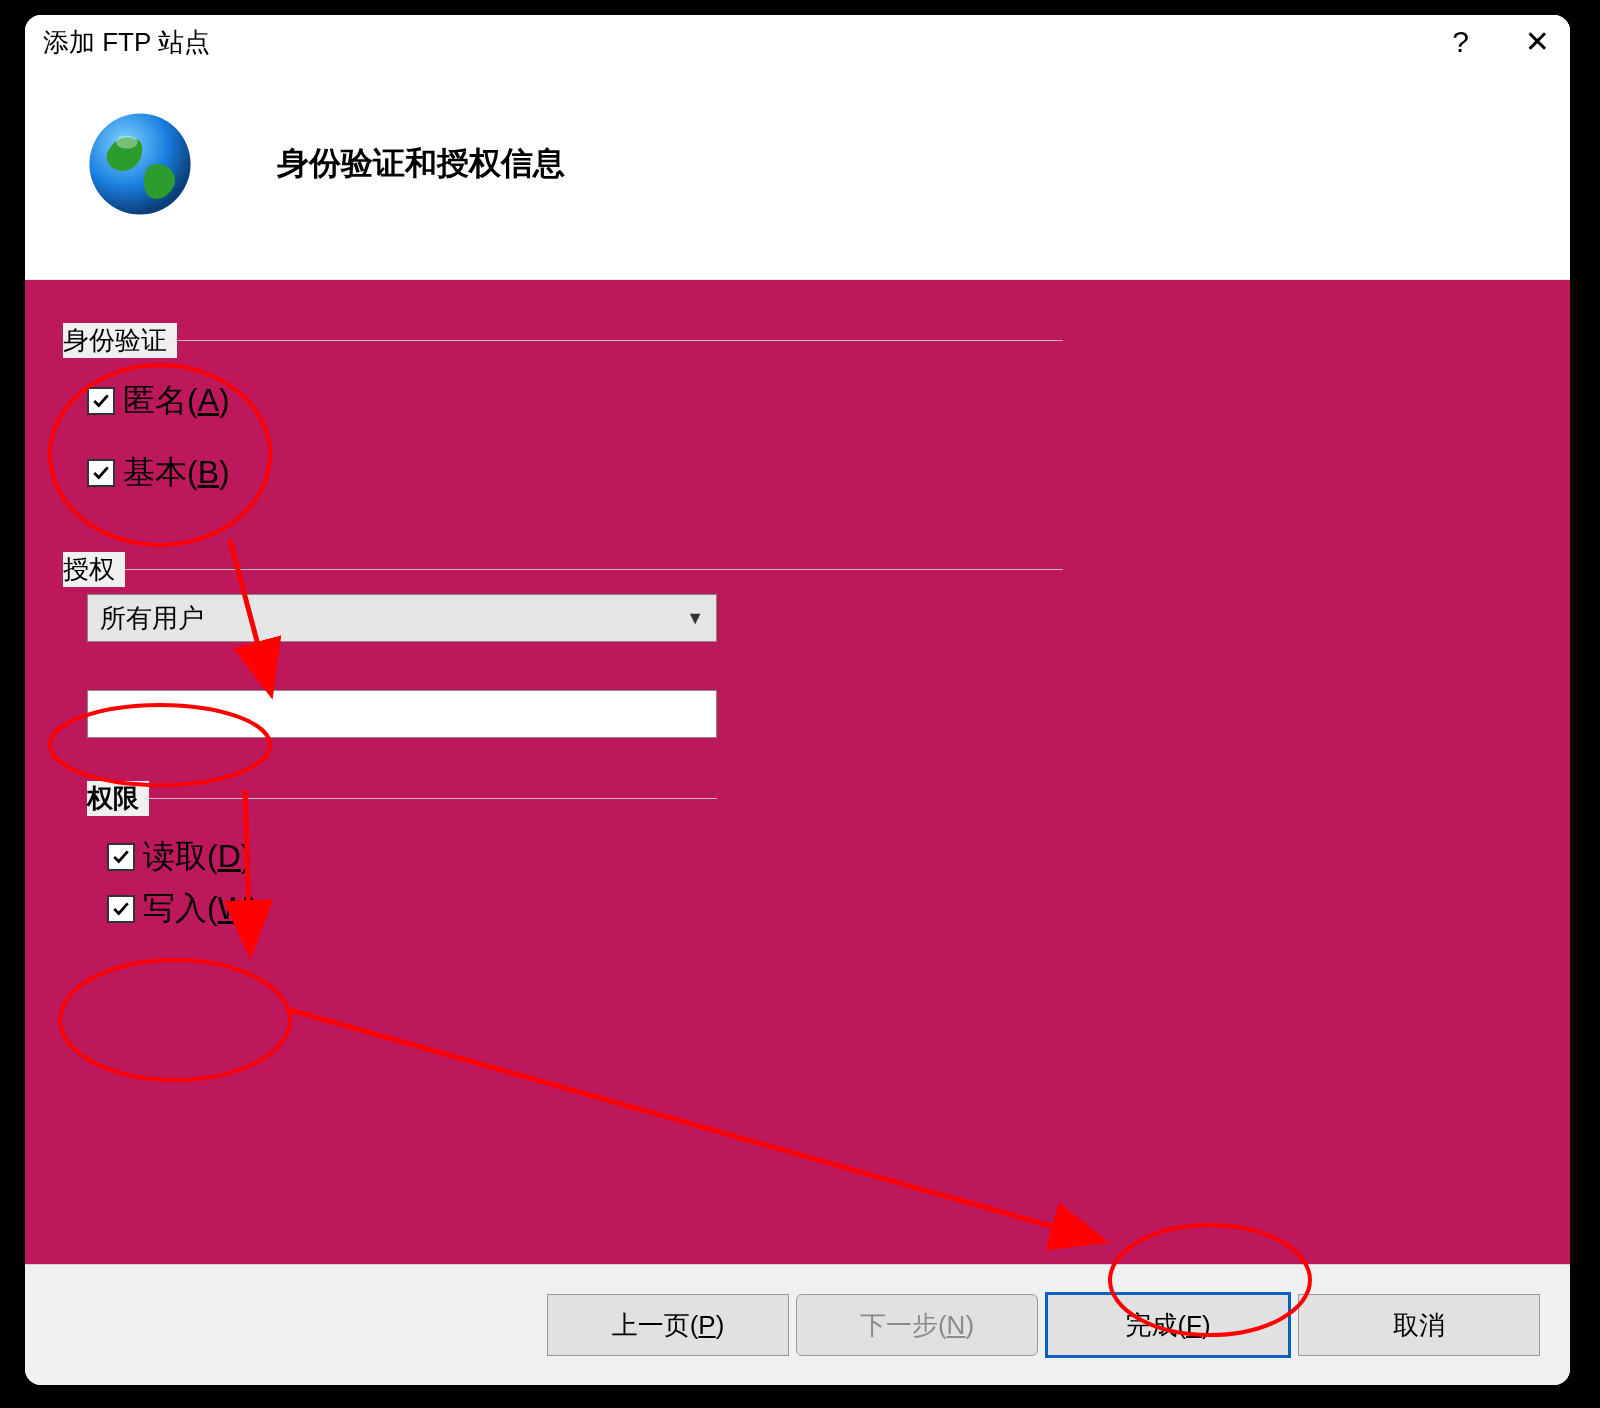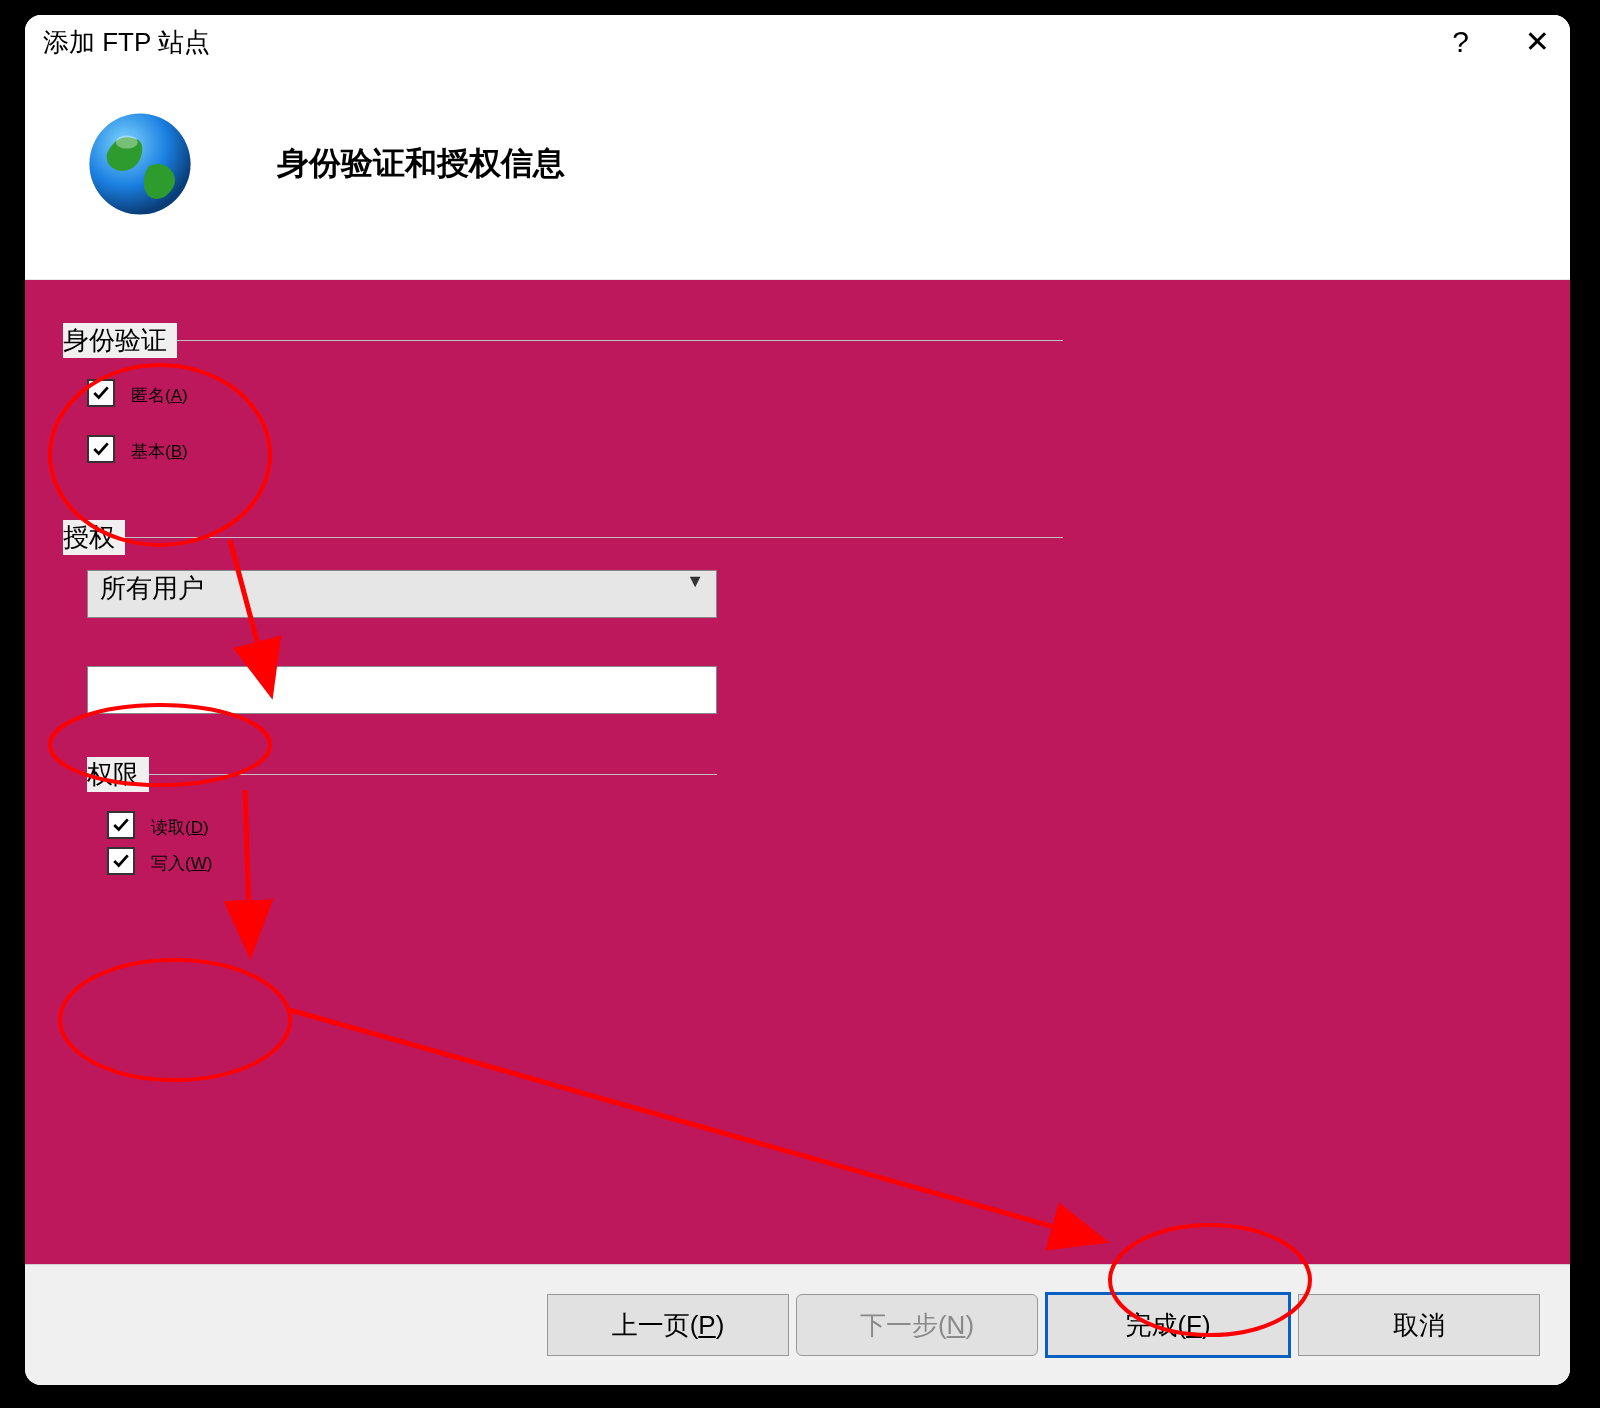"匿名(A)" .checkbox-row { align-items: flex-end -> center; font-size: 17px -> 32px; gap: 16px -> 8px }
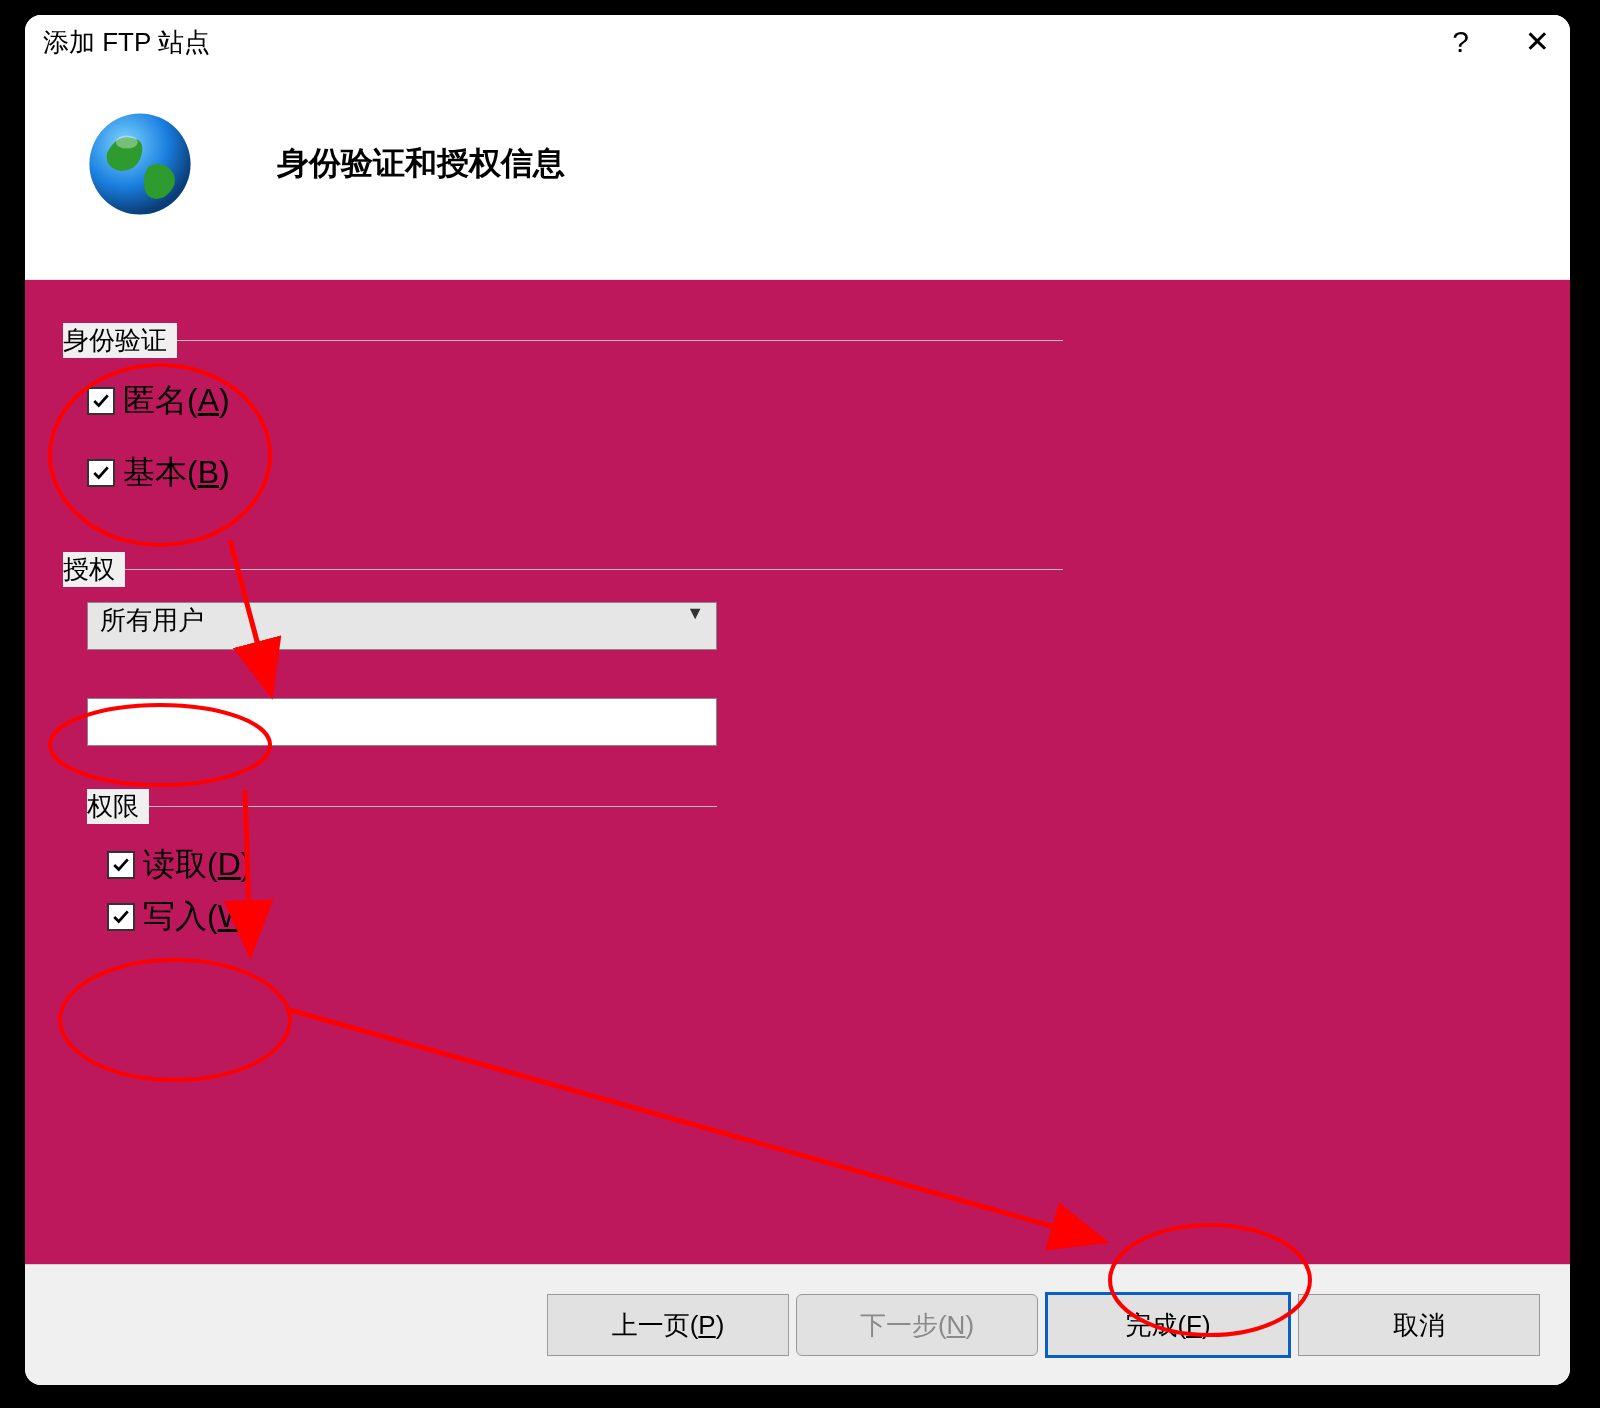"所有用户" .select { align-items: flex-start -> center; margin-top: 8px -> none }
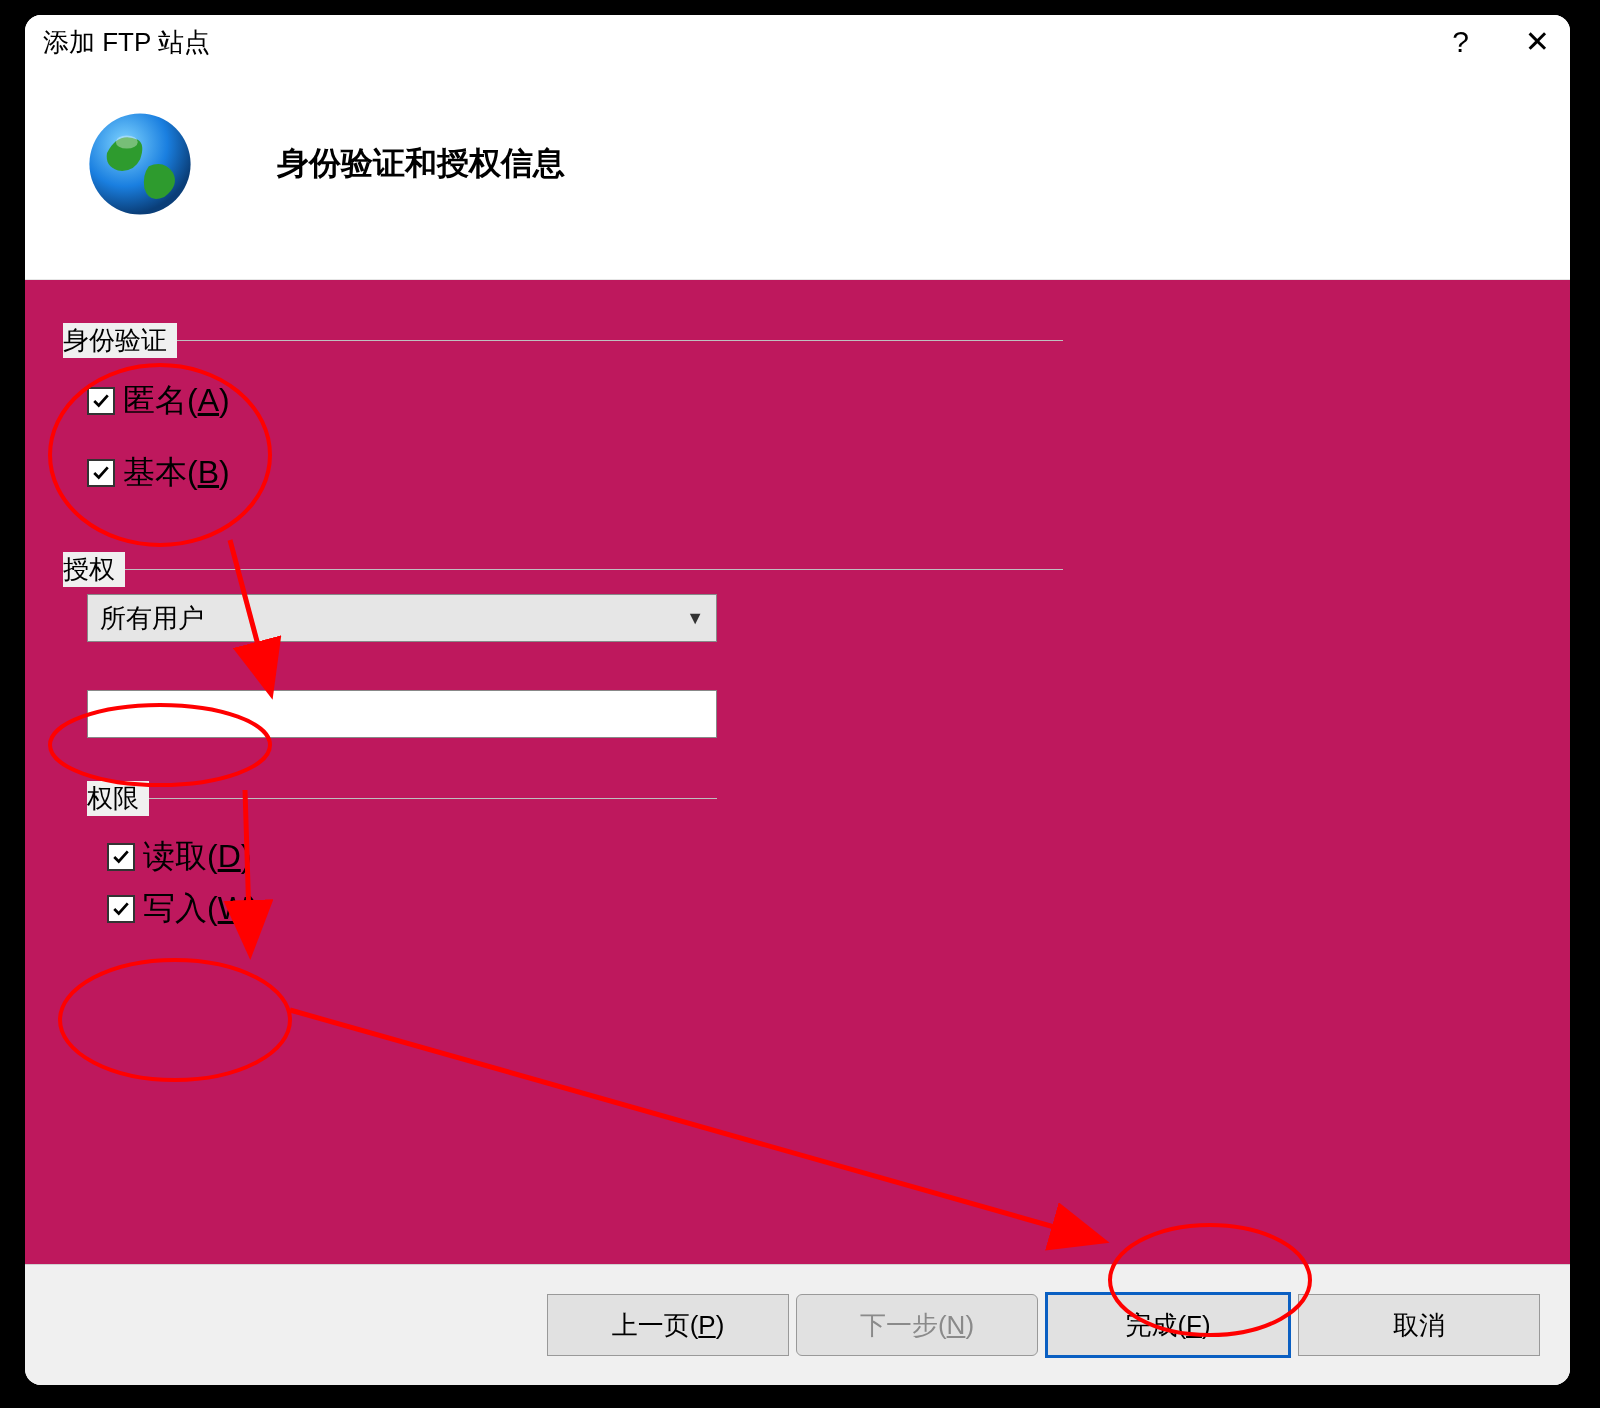"权限" .perm-fieldset .legend { font-weight: none -> bold }
